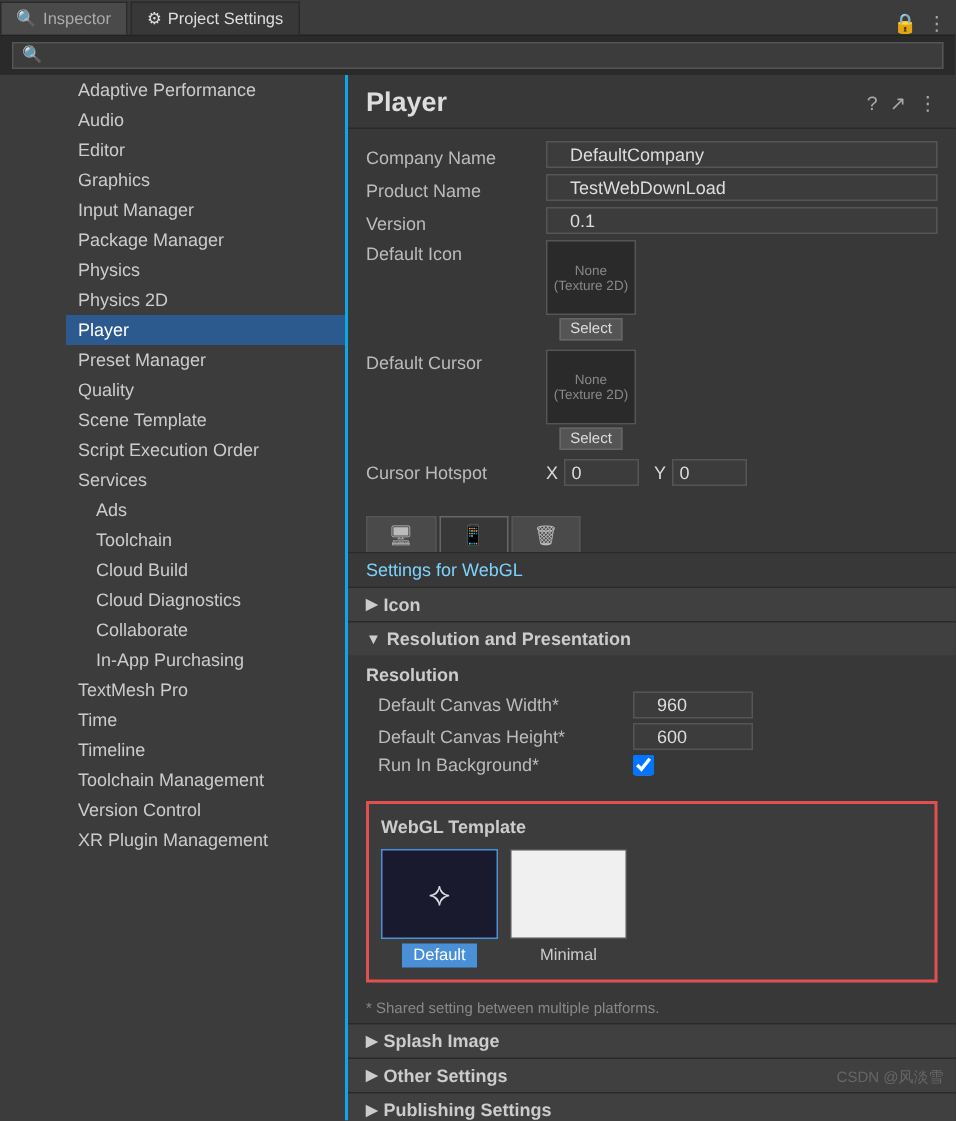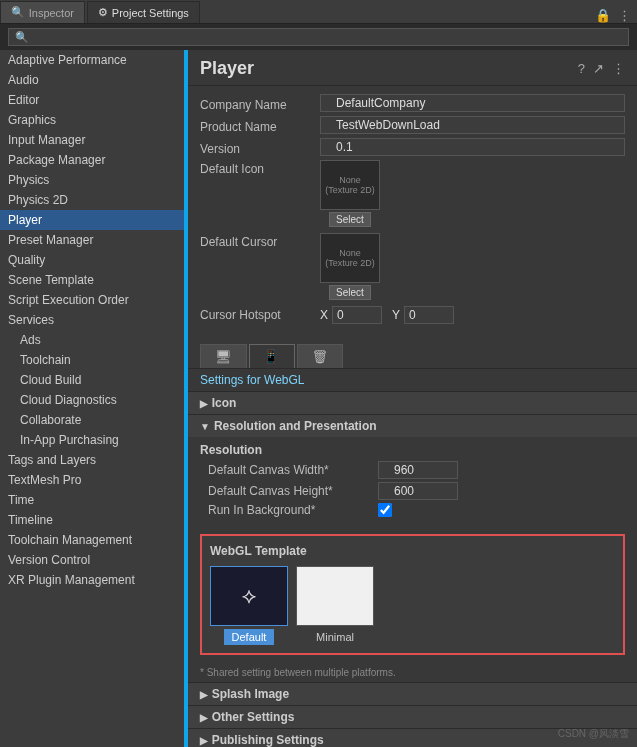"Adaptive Performance" .sidebar { border-right: 4px solid #0ea5e9 -> 2px solid #0ea5e9; margin-left: none -> 44px }
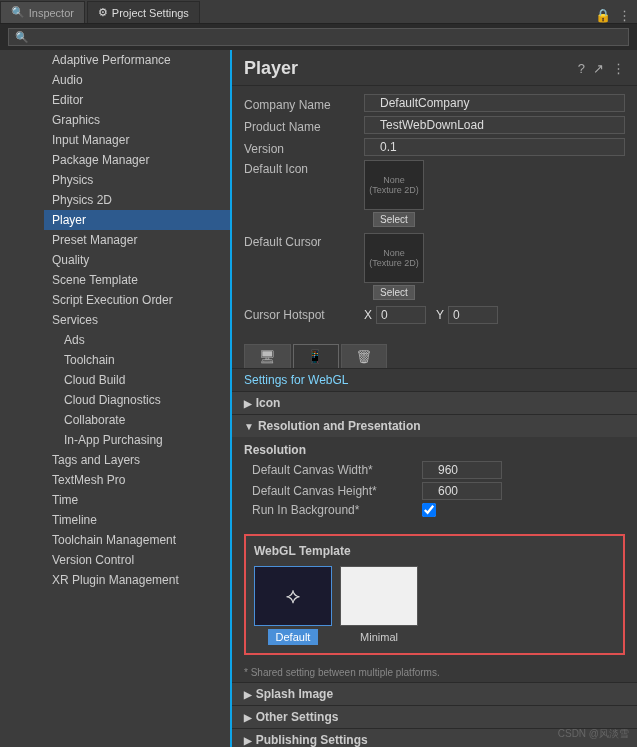"Tags and Layers" div.sidebar-item { html: <div>Tags and Layers</div> -> none }
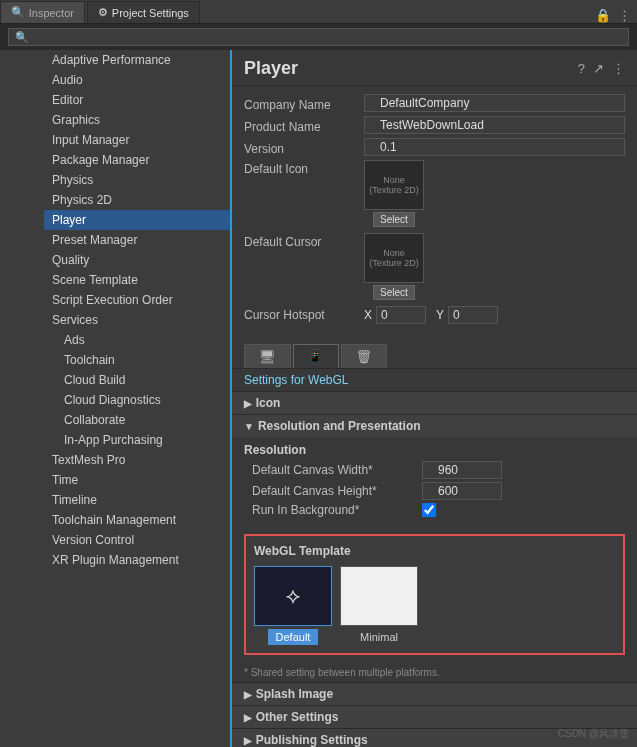"CSDN @风淡雪" .watermark { bottom: 6px -> 22px }
